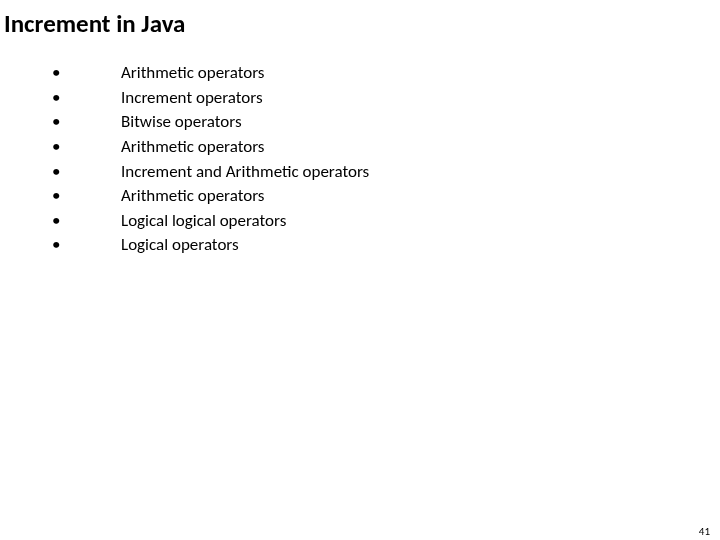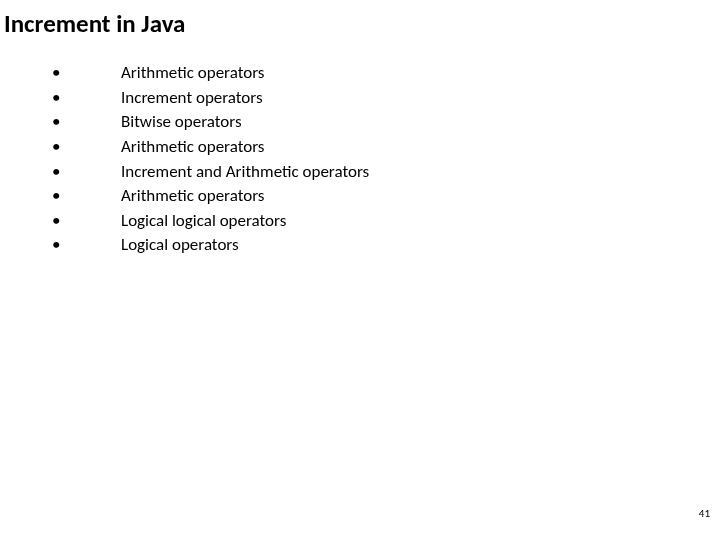"41" .page-number { bottom: 20px -> 2px }
